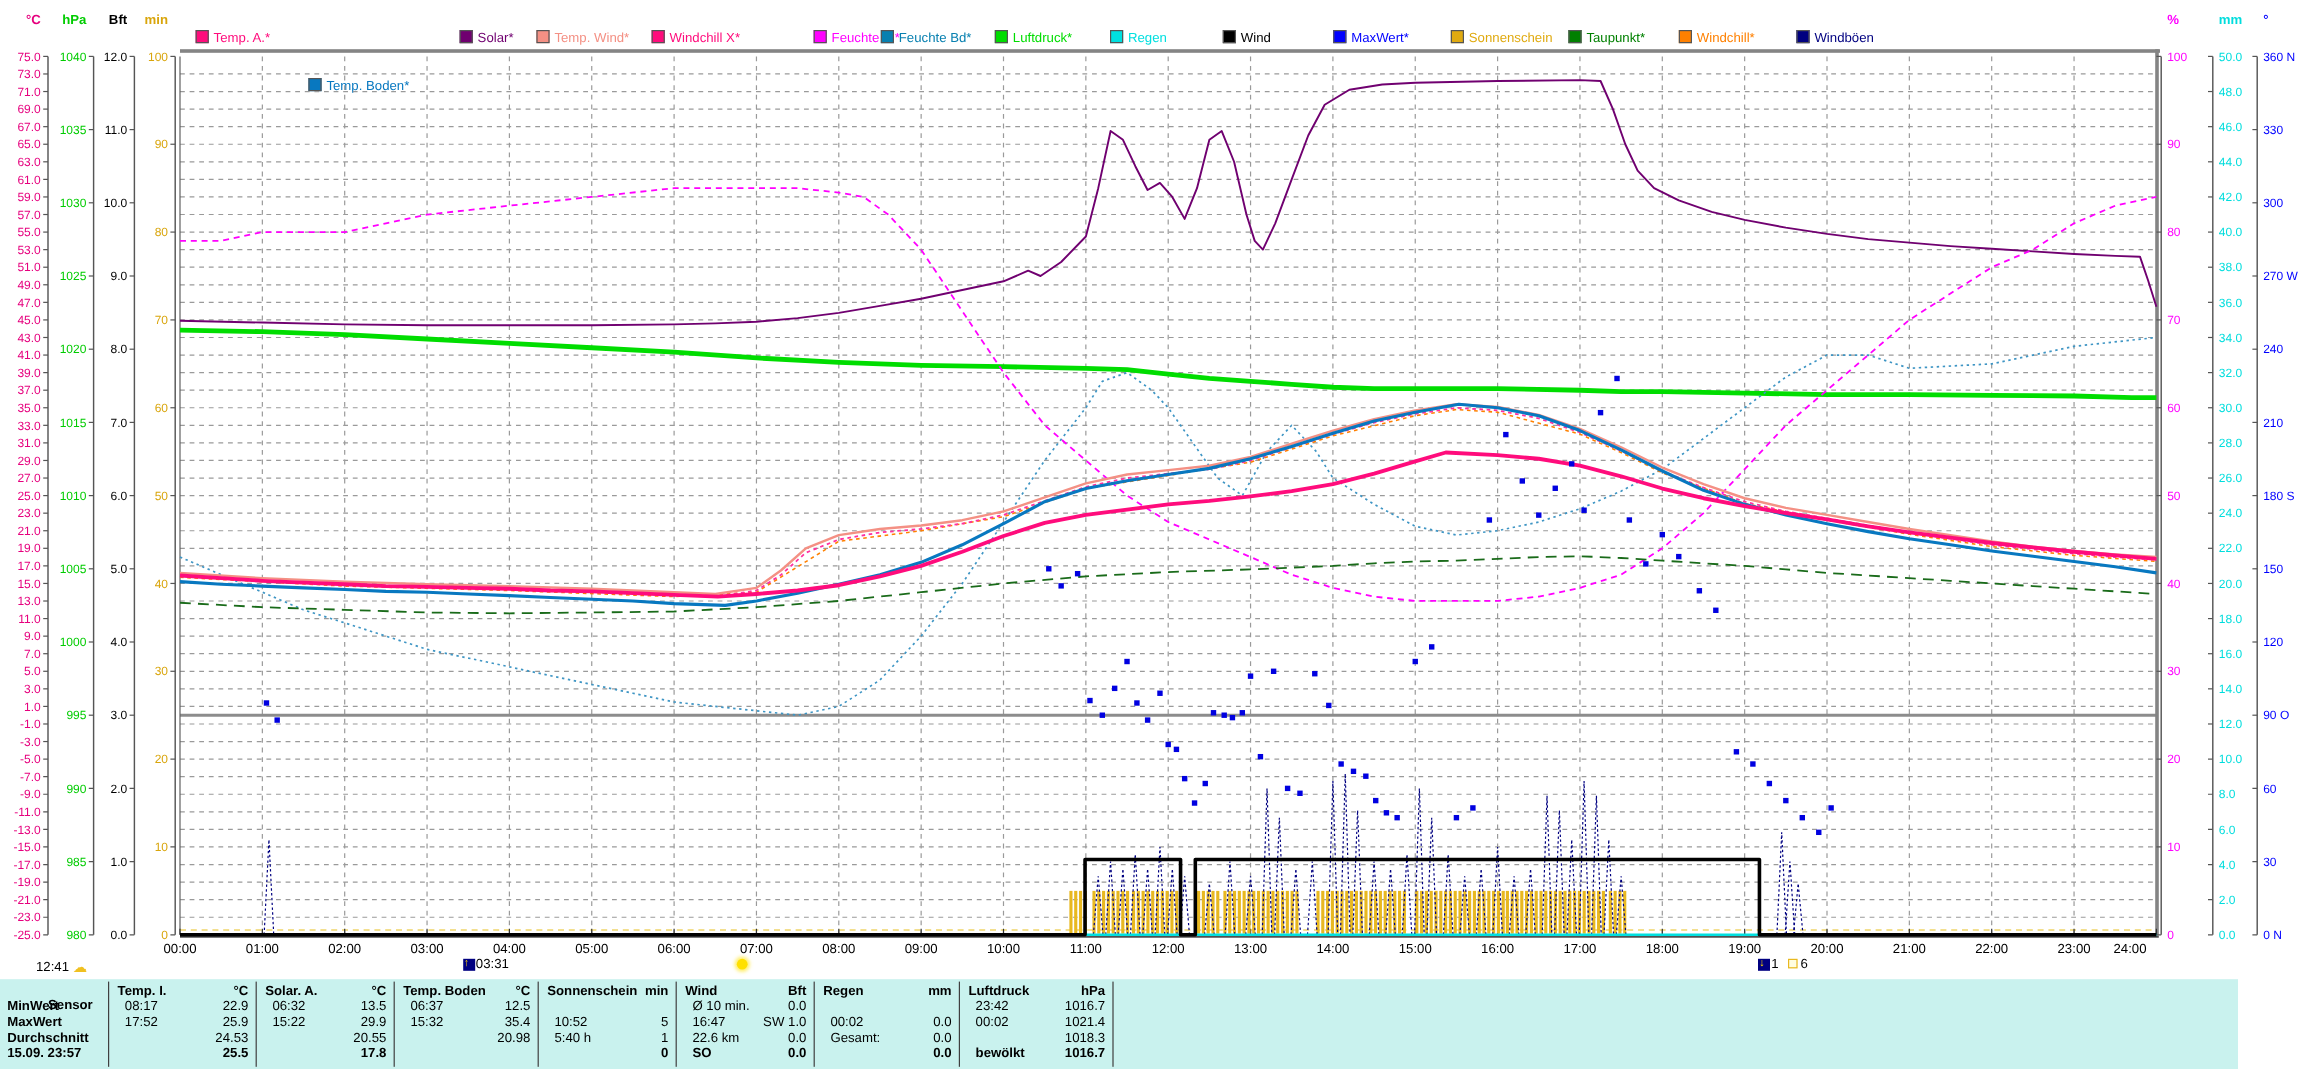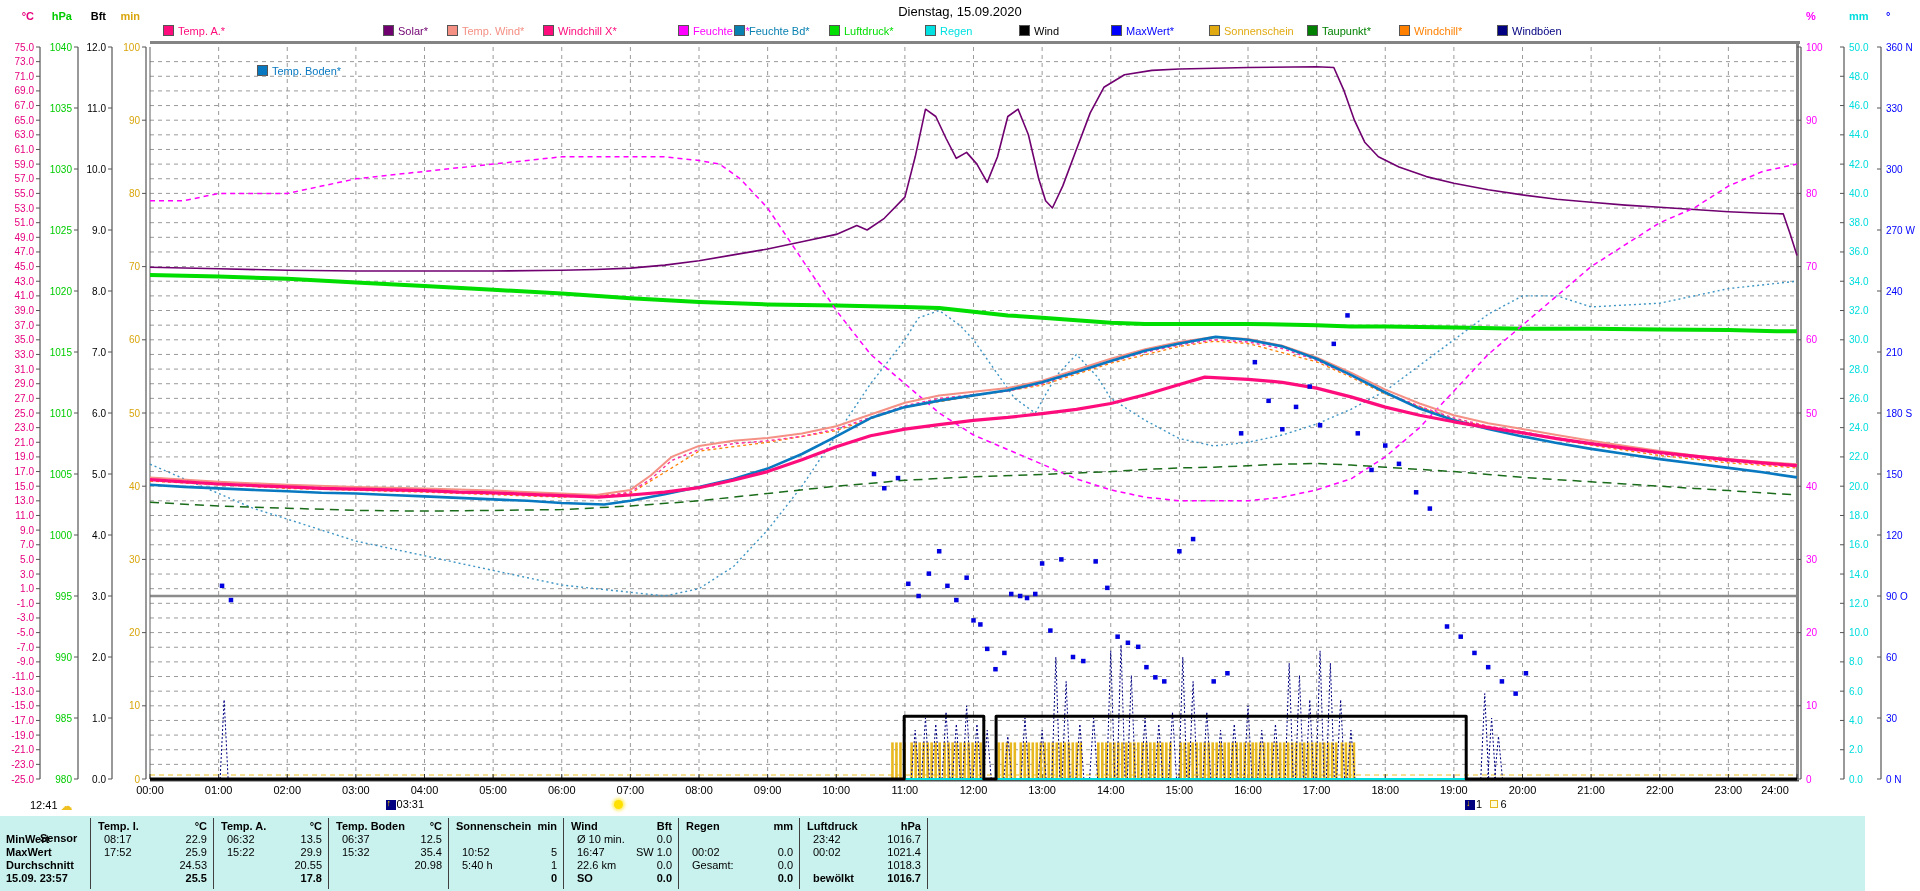"Dienstag, 15.09.2020" div { html: <div>Dienstag, 15.09.2020</div> -> none }
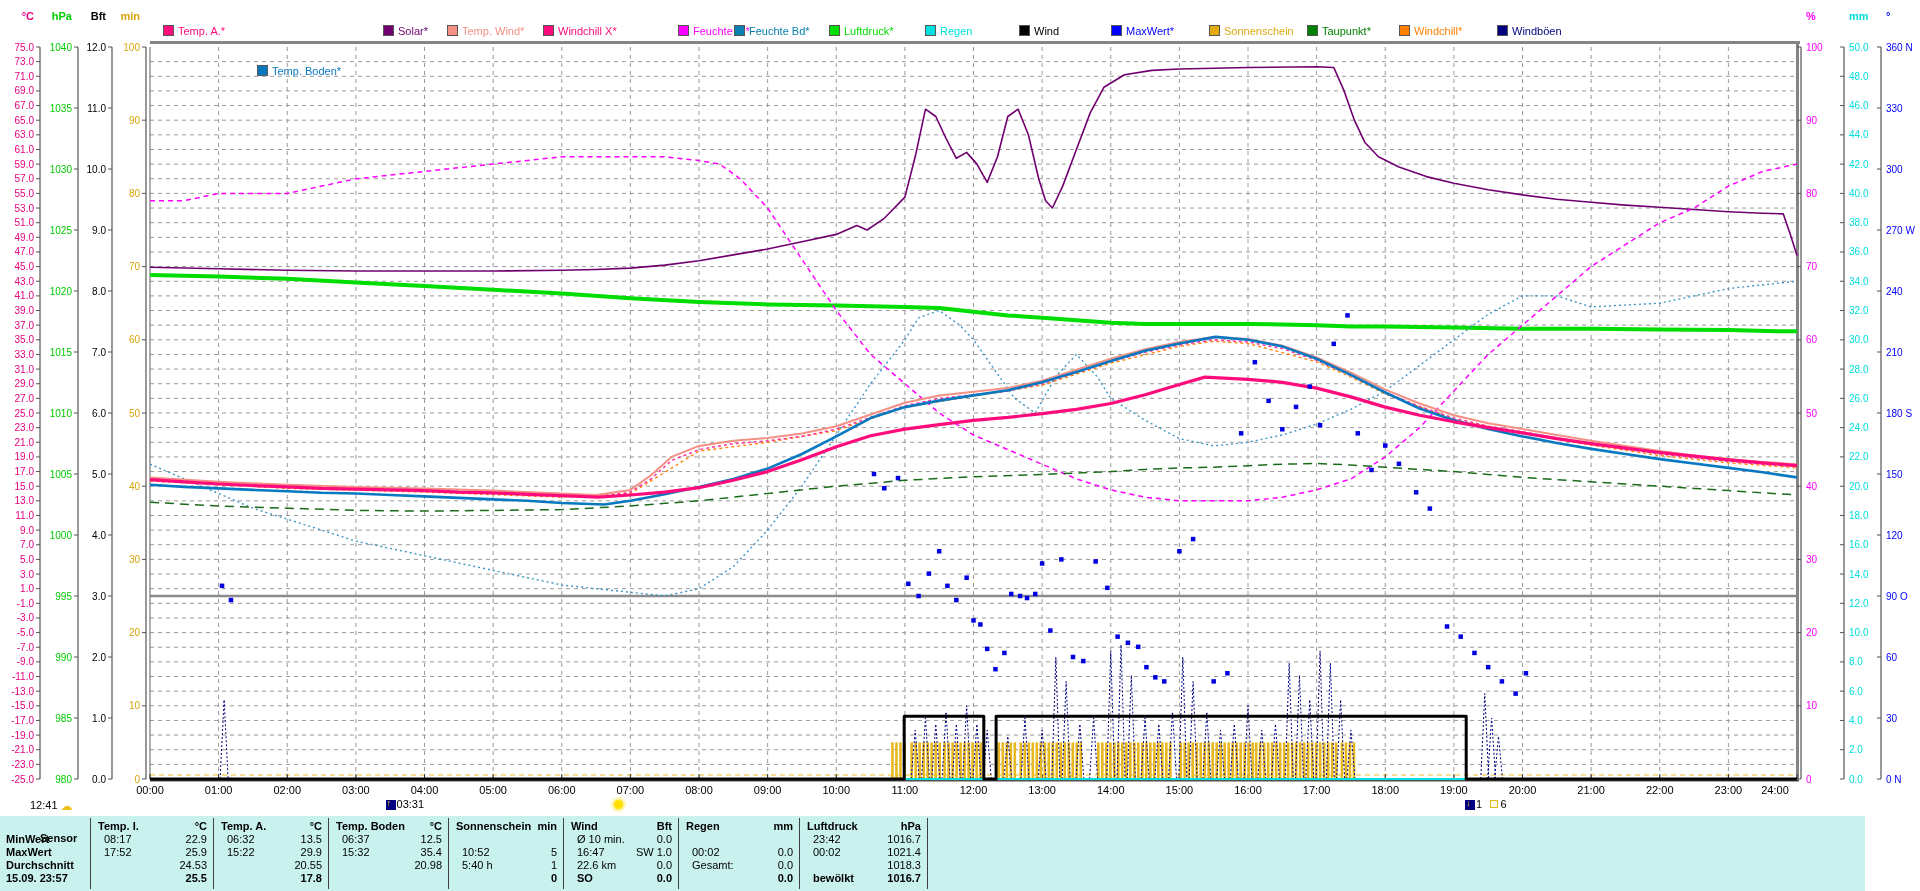"Temp. A." div.t-cell { text: Temp -> Solar }
